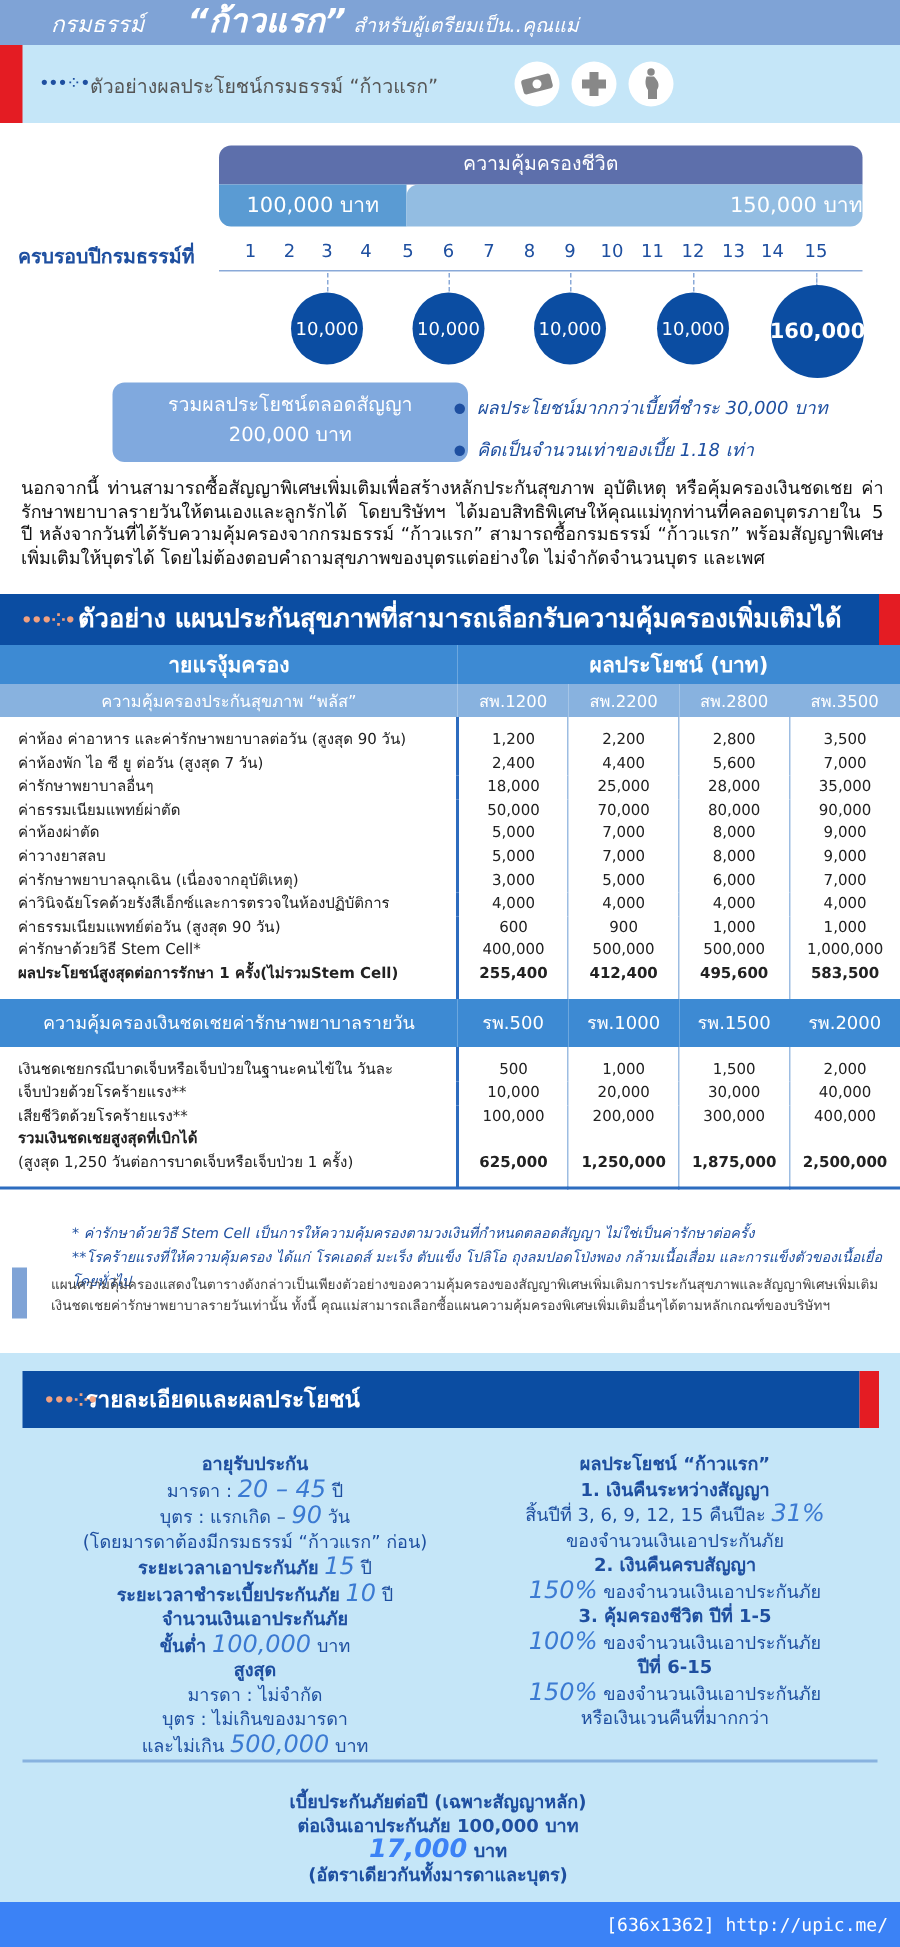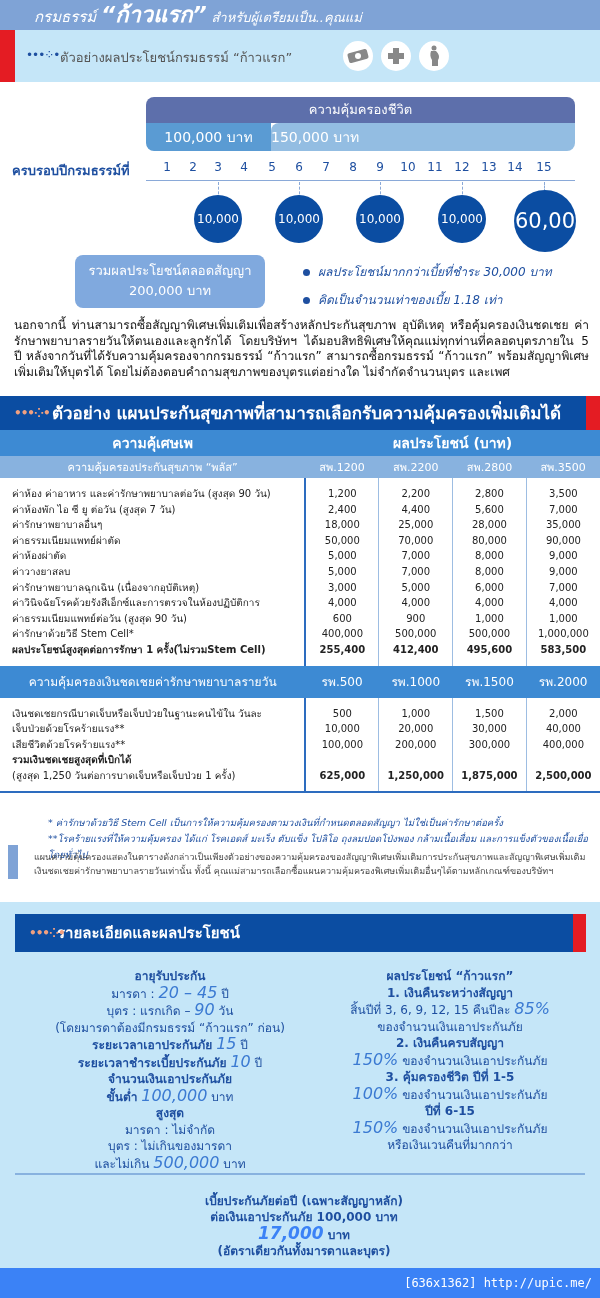"“ก้าวแรก”" .top-title .quote { margin-left: none -> 24px }
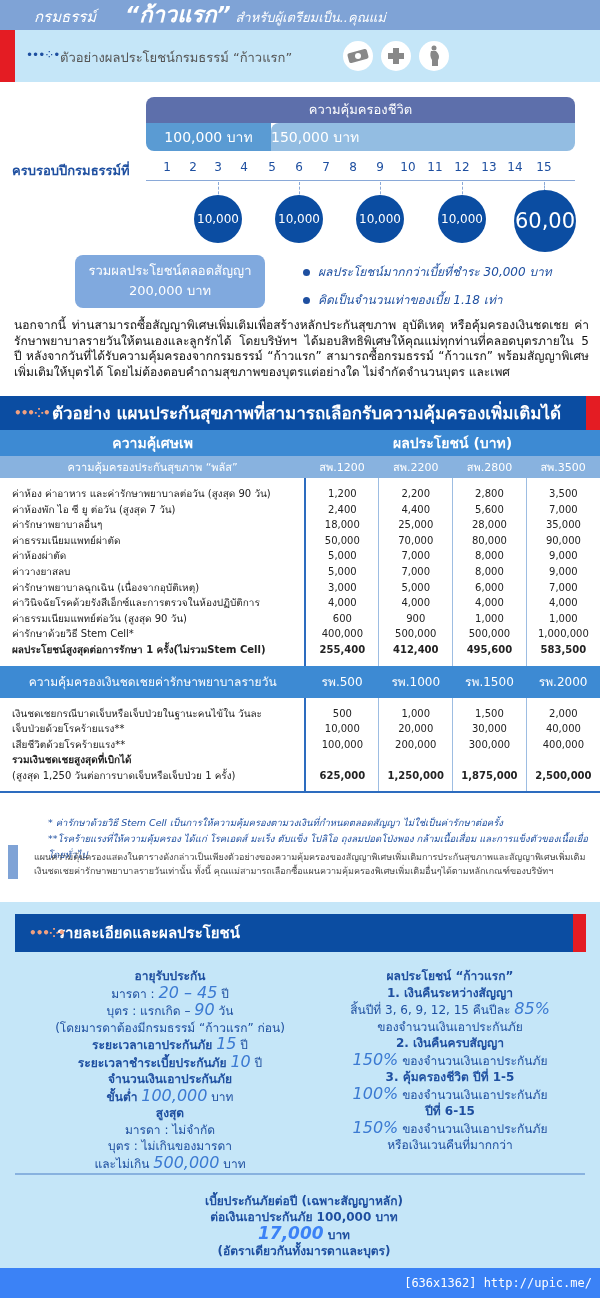"150,000 บาท" .cover-b { text-align: left -> right }
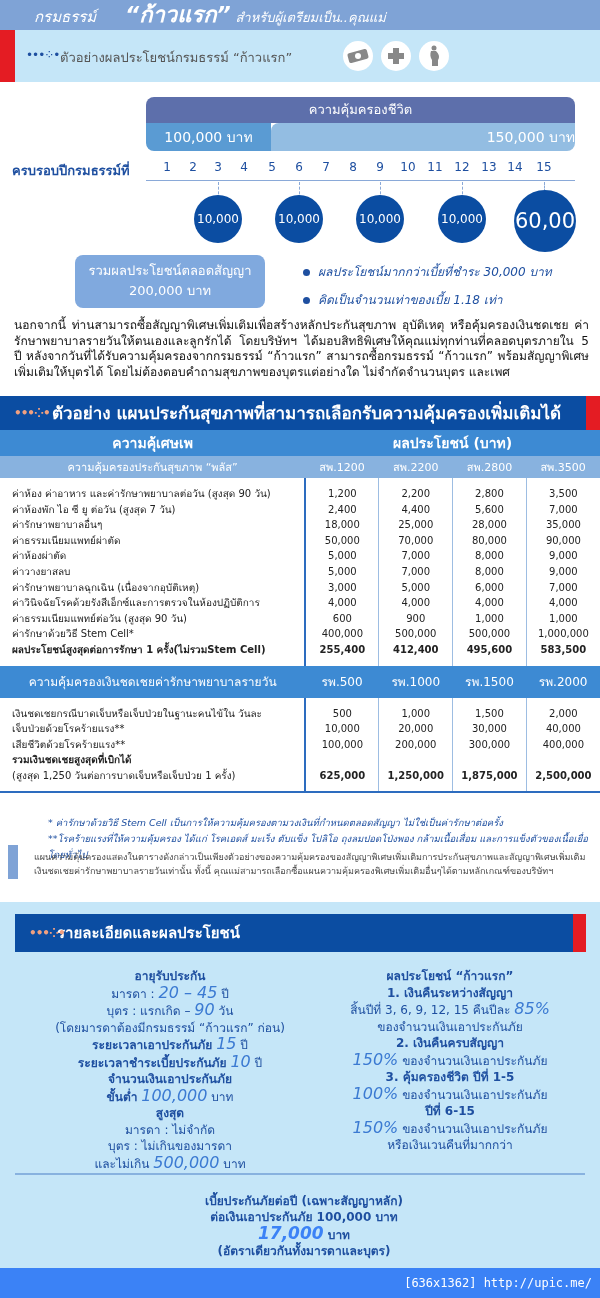"160,000" div.tl-bubble { font-size: 21px -> 14px; font-weight: normal -> bold }
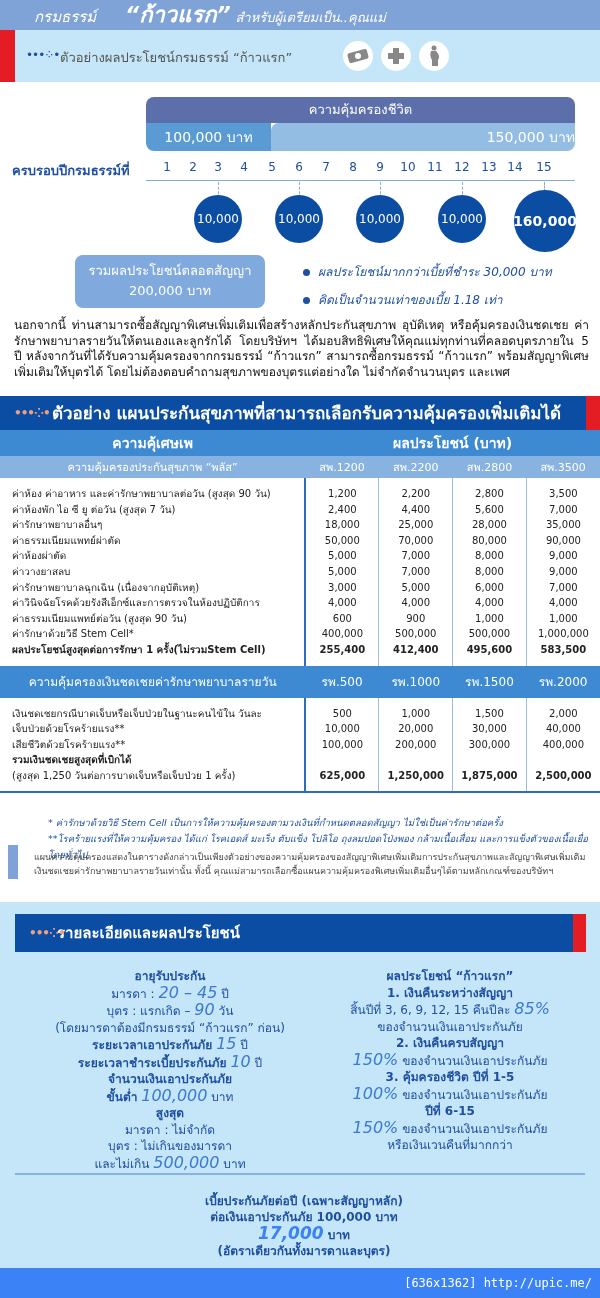"รวมผลประโยชน์ตลอดสัญญา" .total-box { width: 190px -> 237px }
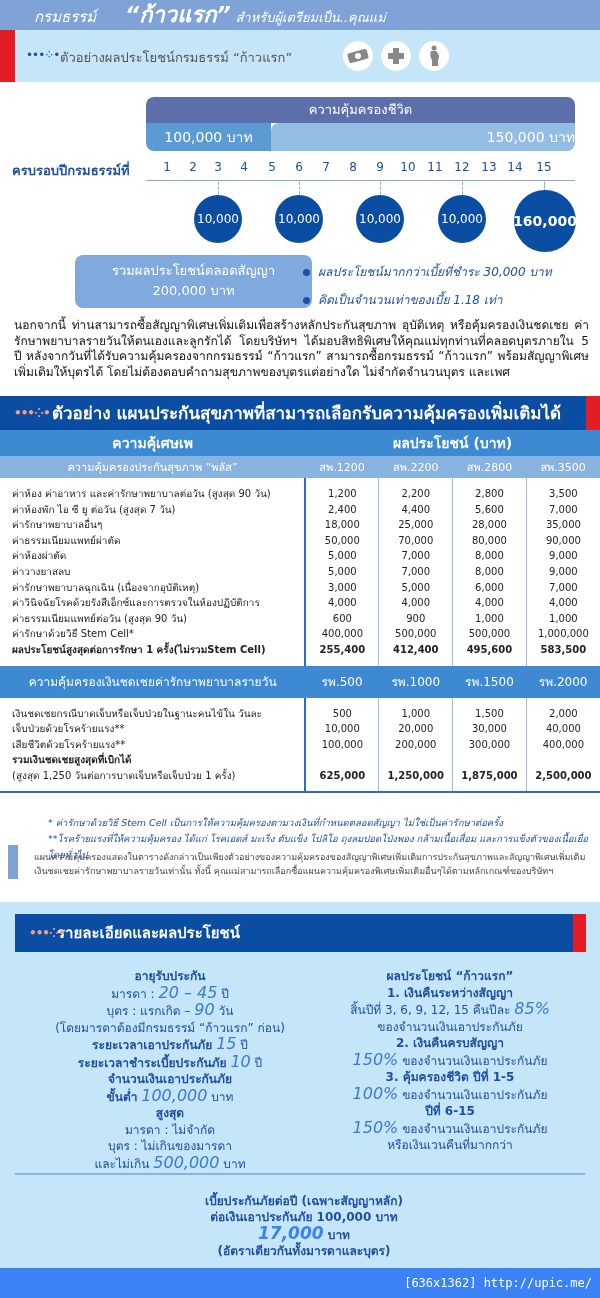"ความคุ้เศษเพ" td { text: ความคุ้เศษเพ -> ายแรงุ้มครอง }
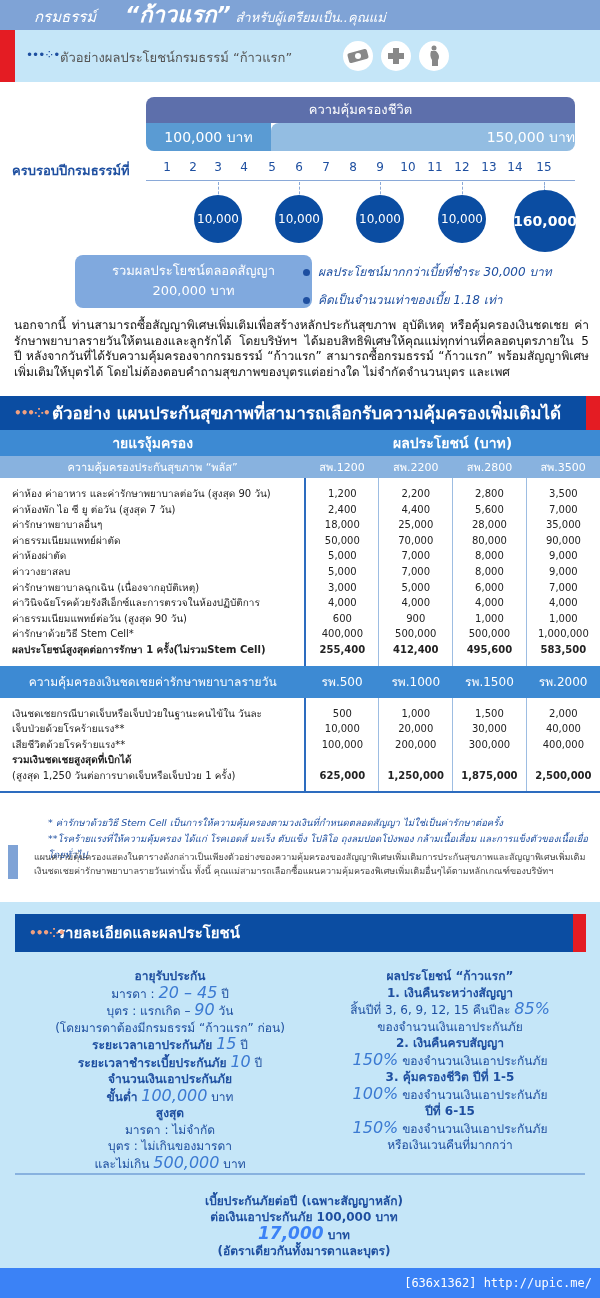"85%" span.big { text: 85% -> 31% }
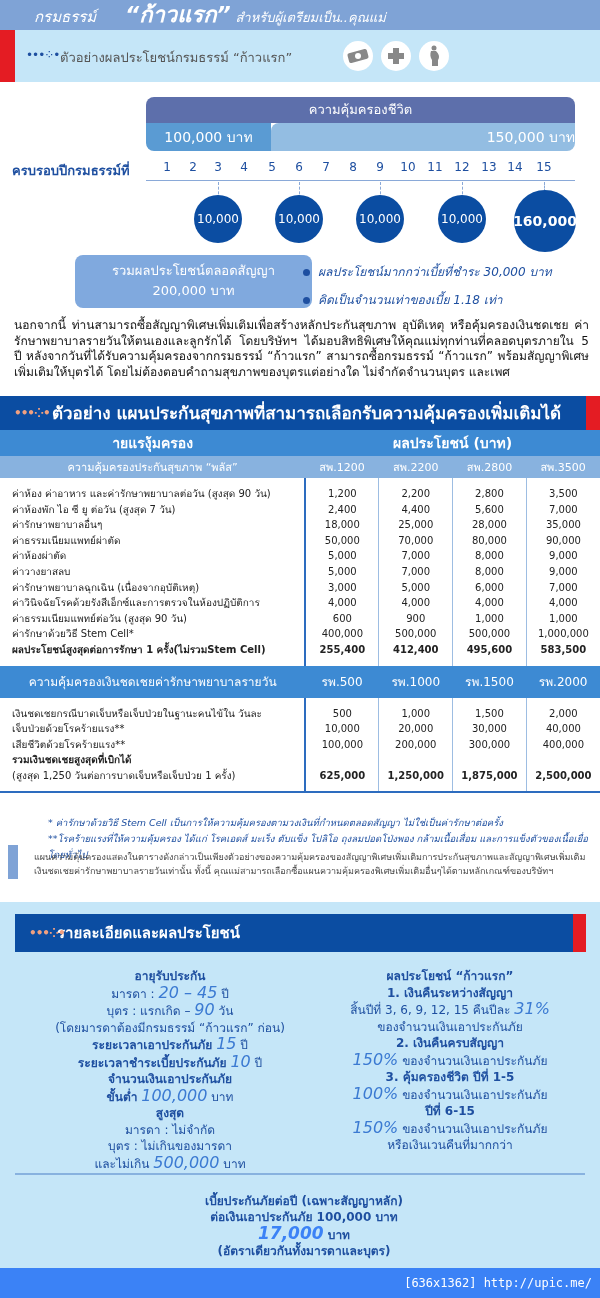"เบี้ยประกันภัยต่อปี (เฉพาะสัญญาหลัก)" .premium { left: 104px -> 92px }
